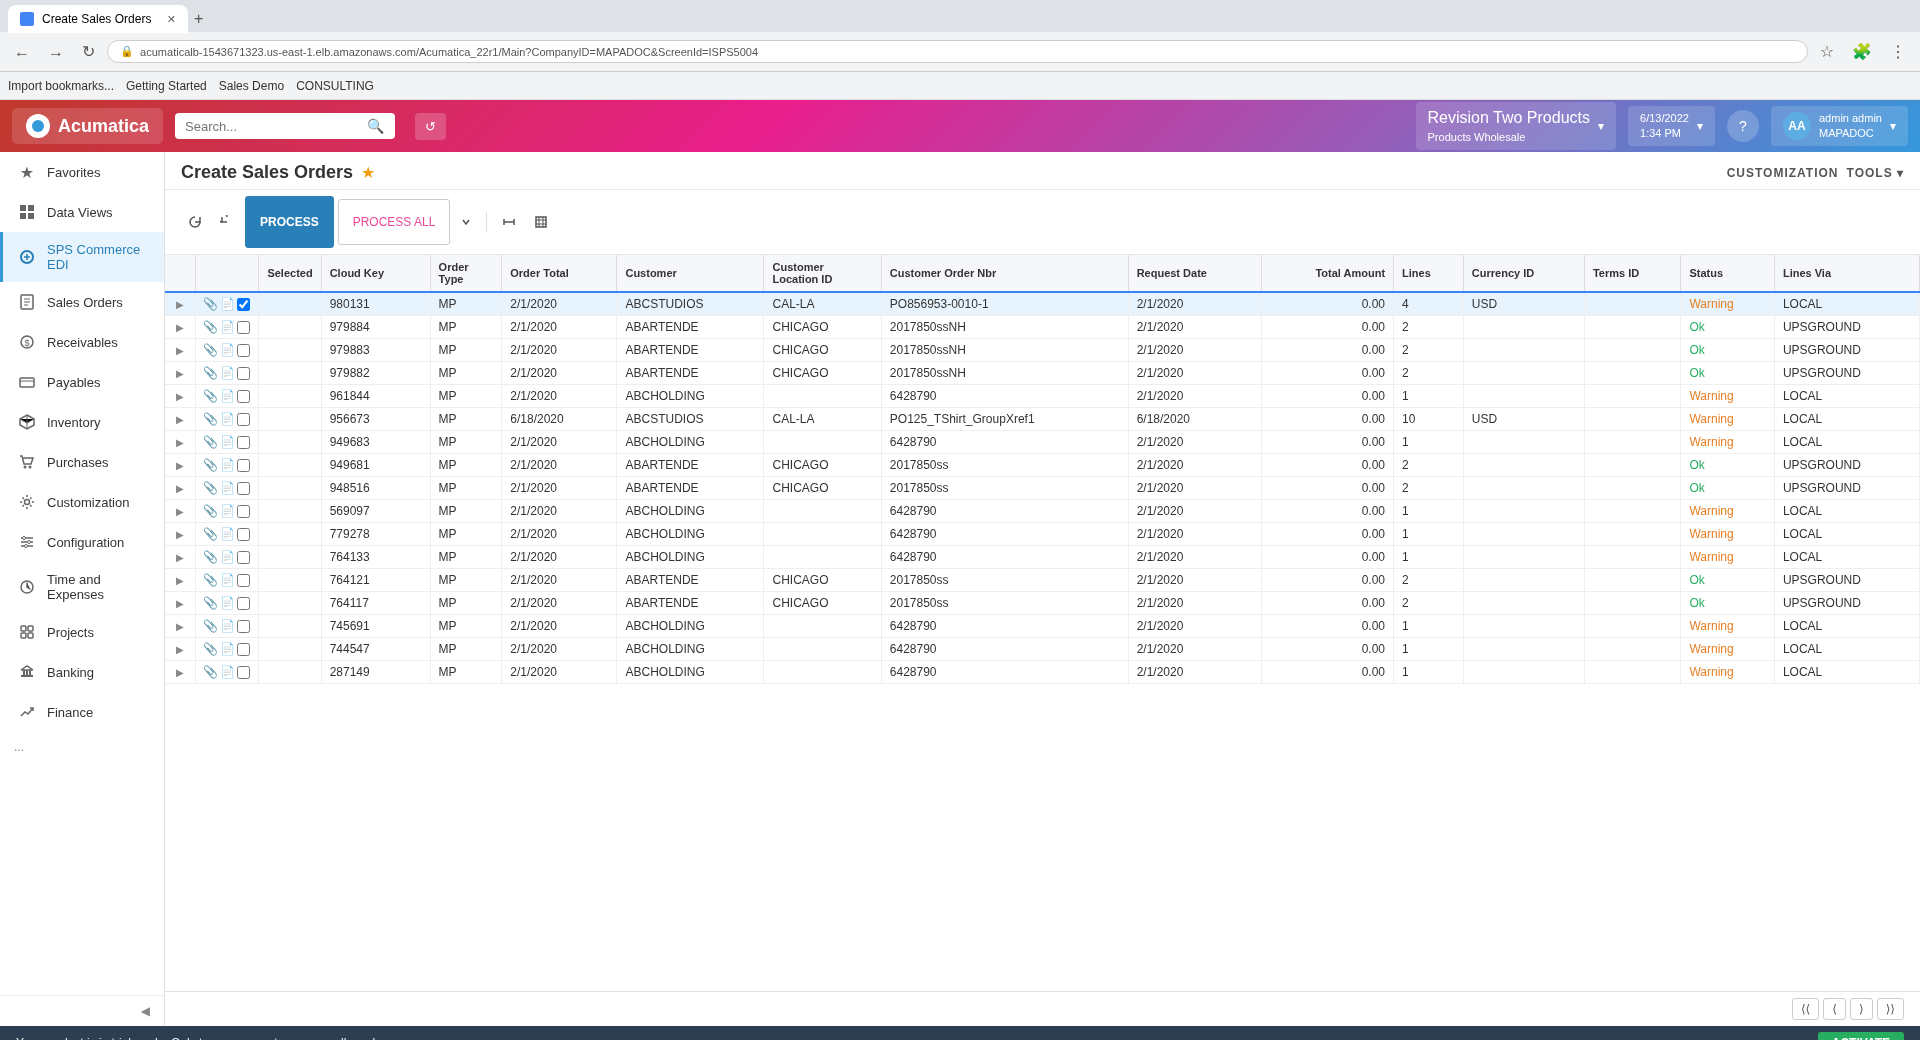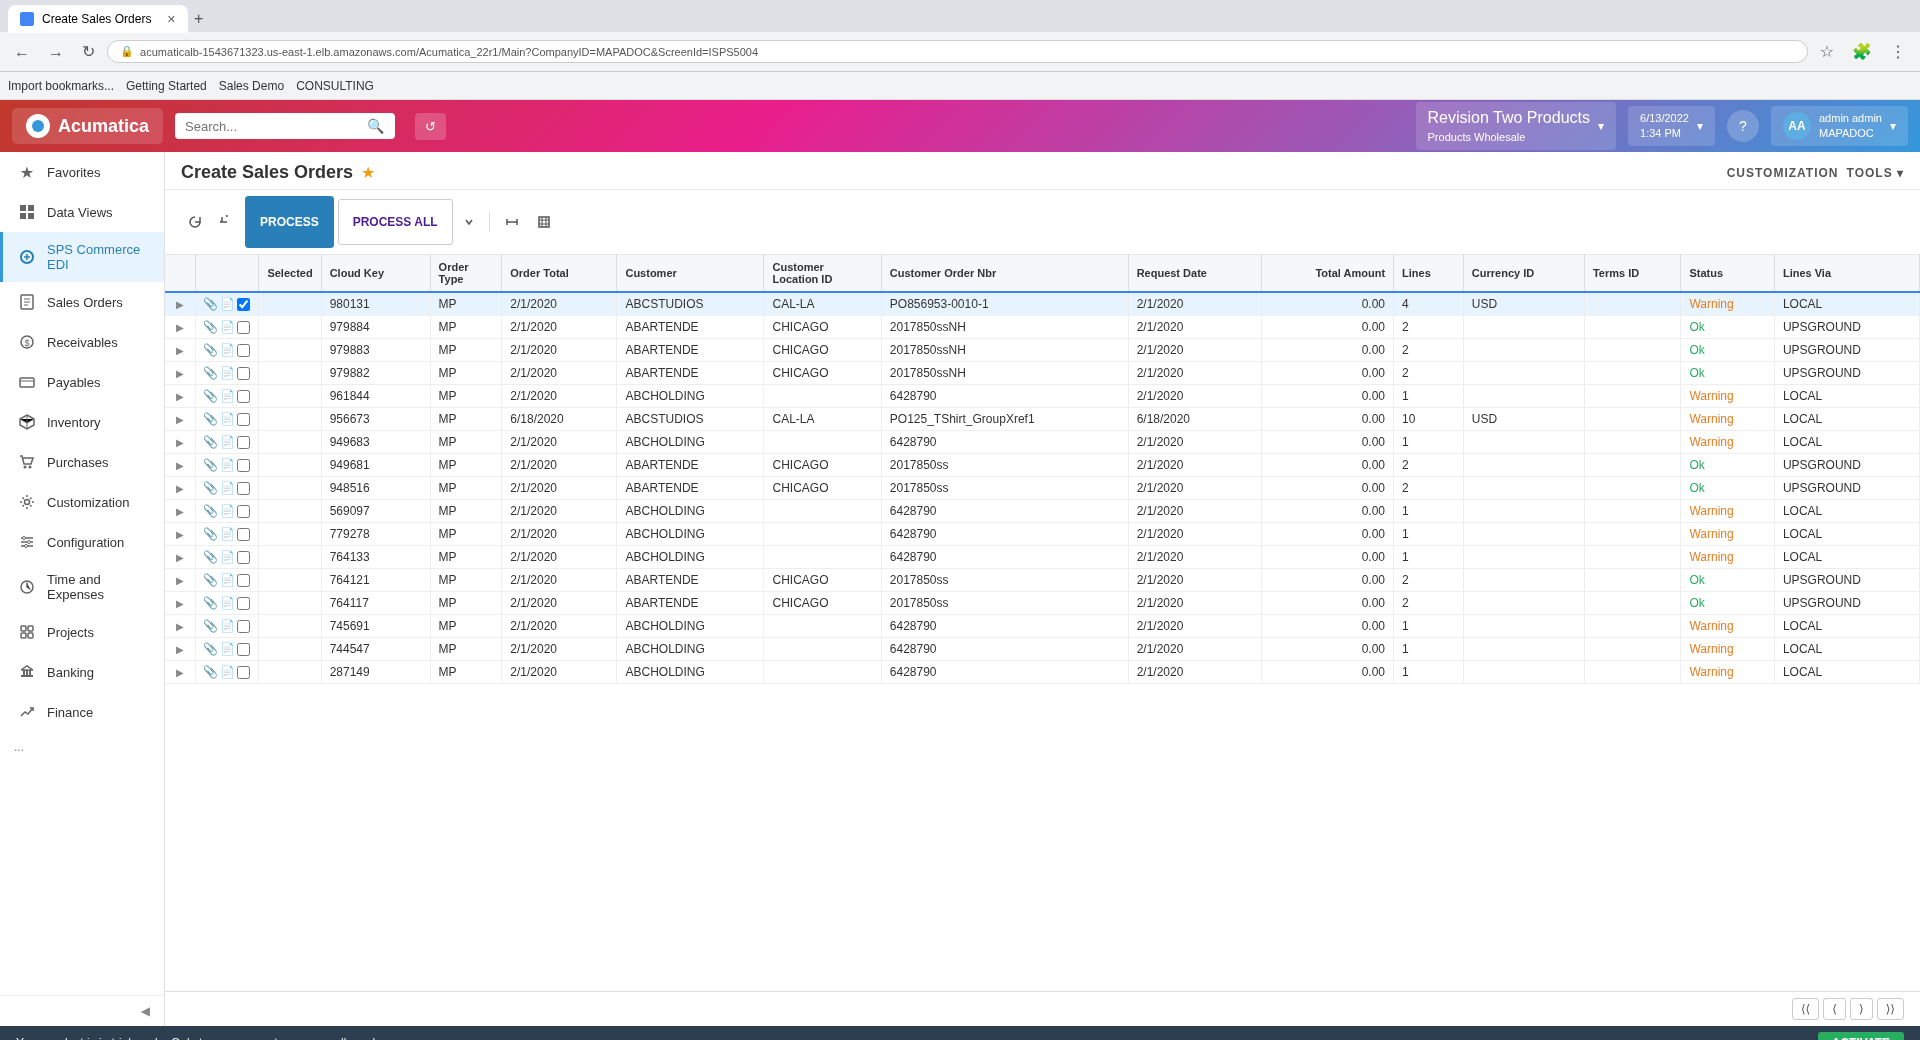"PROCESS ALL" .toolbar-btn.secondary { color: #4c1d95 -> #ec4899; font-weight: bold -> normal }
